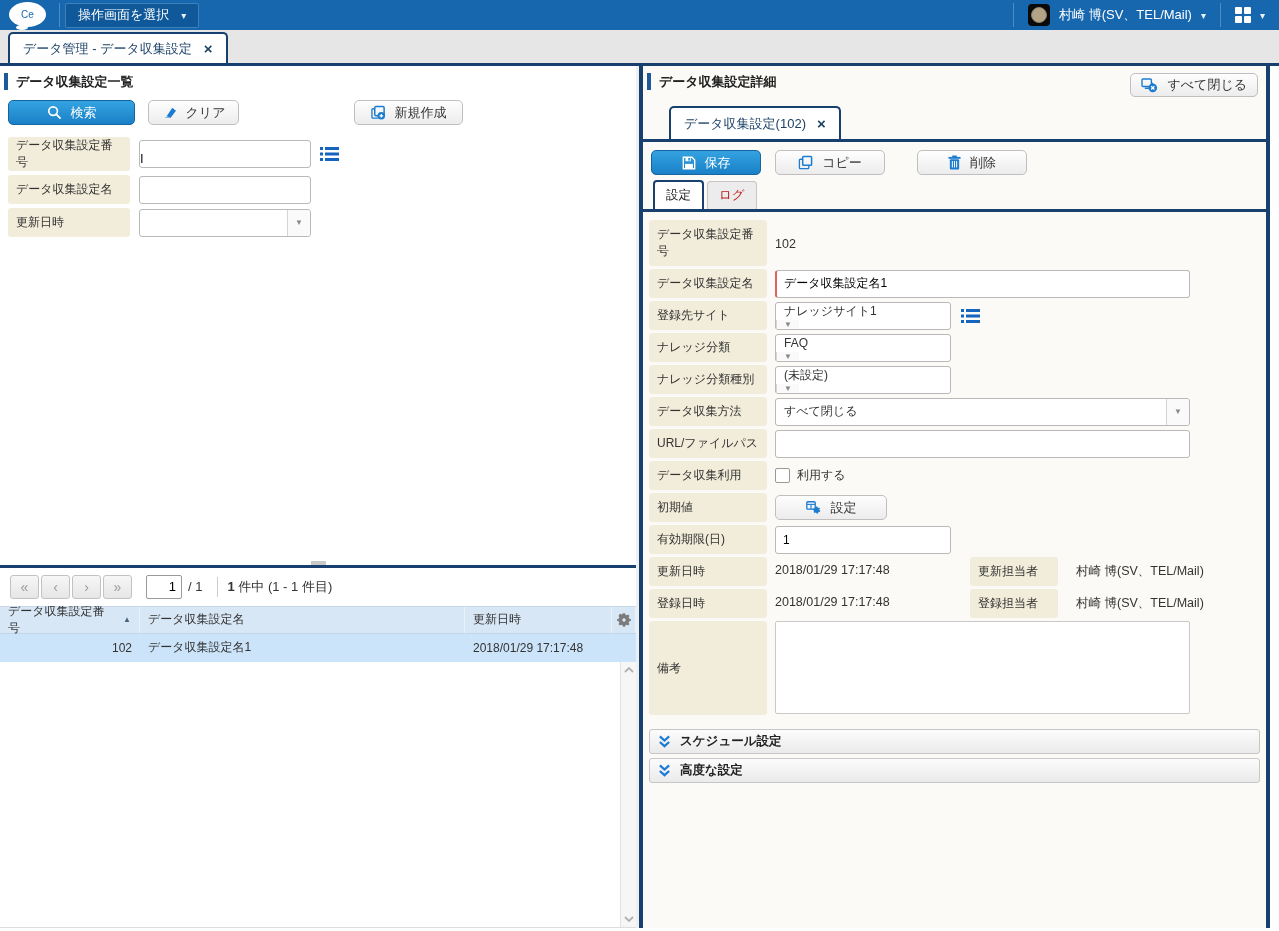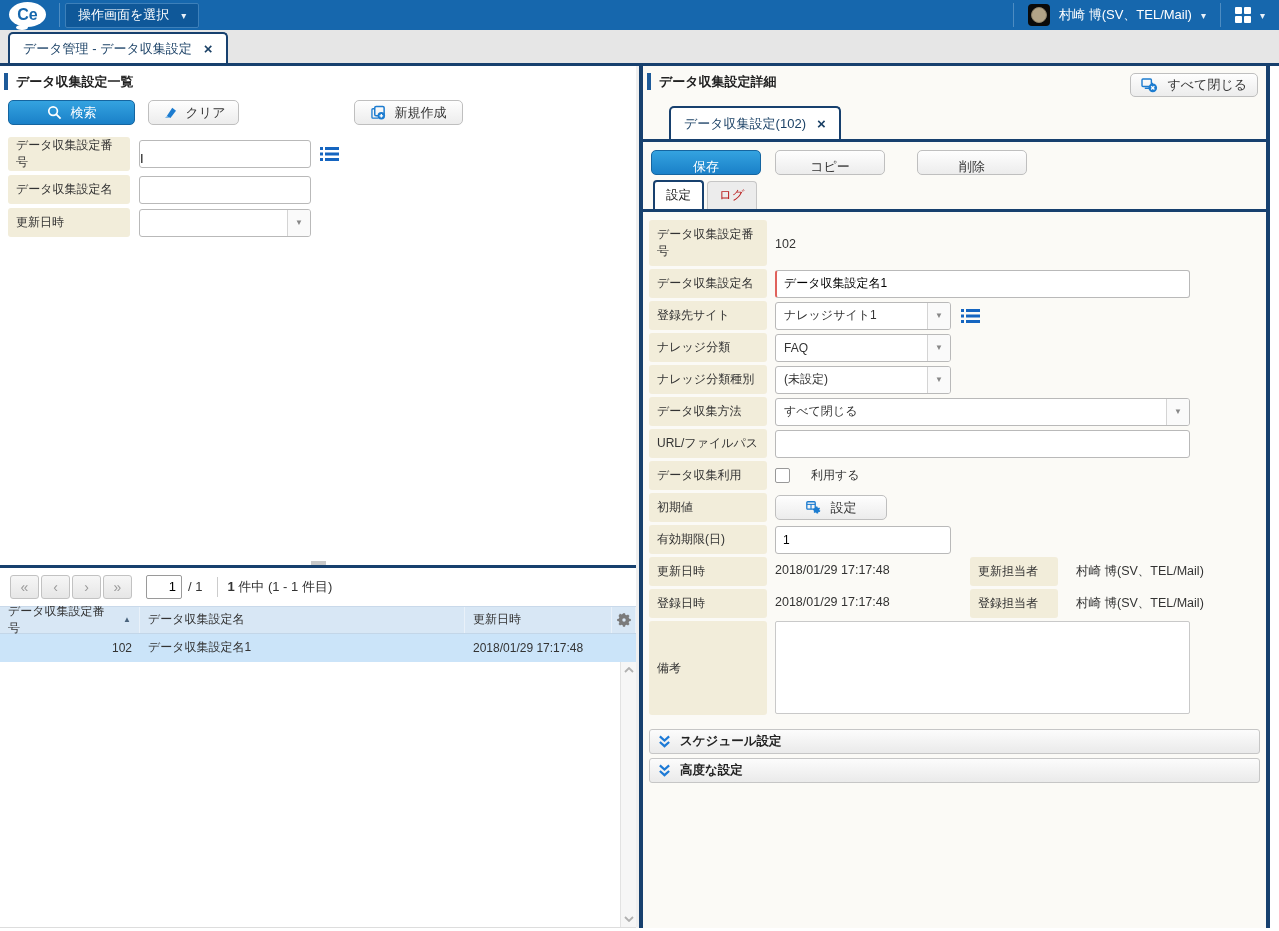"Ce" .logo { font-size: 16px -> 10px; font-weight: bold -> normal }
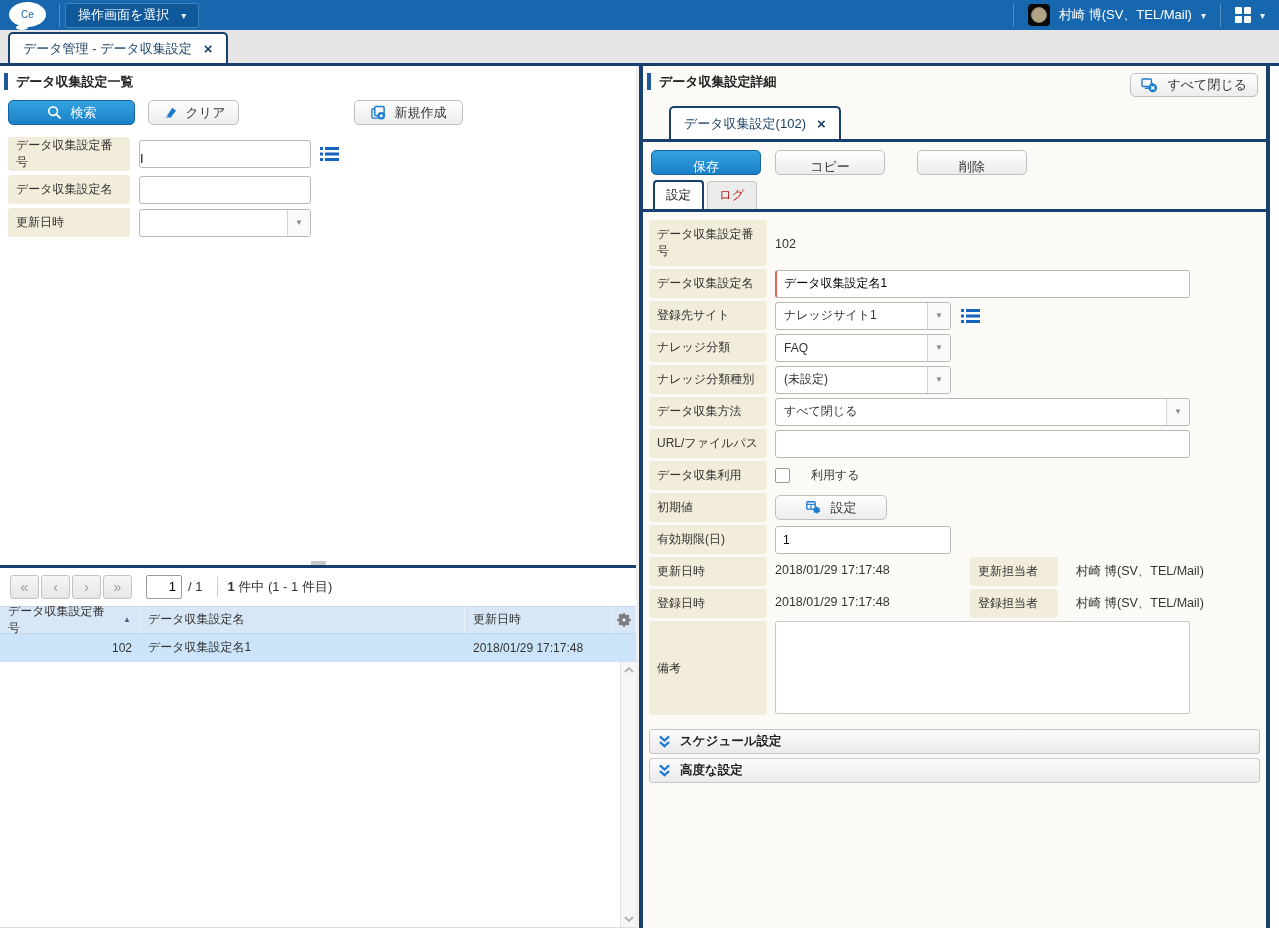"保存" .action-row .btn { flex-direction: column -> none }
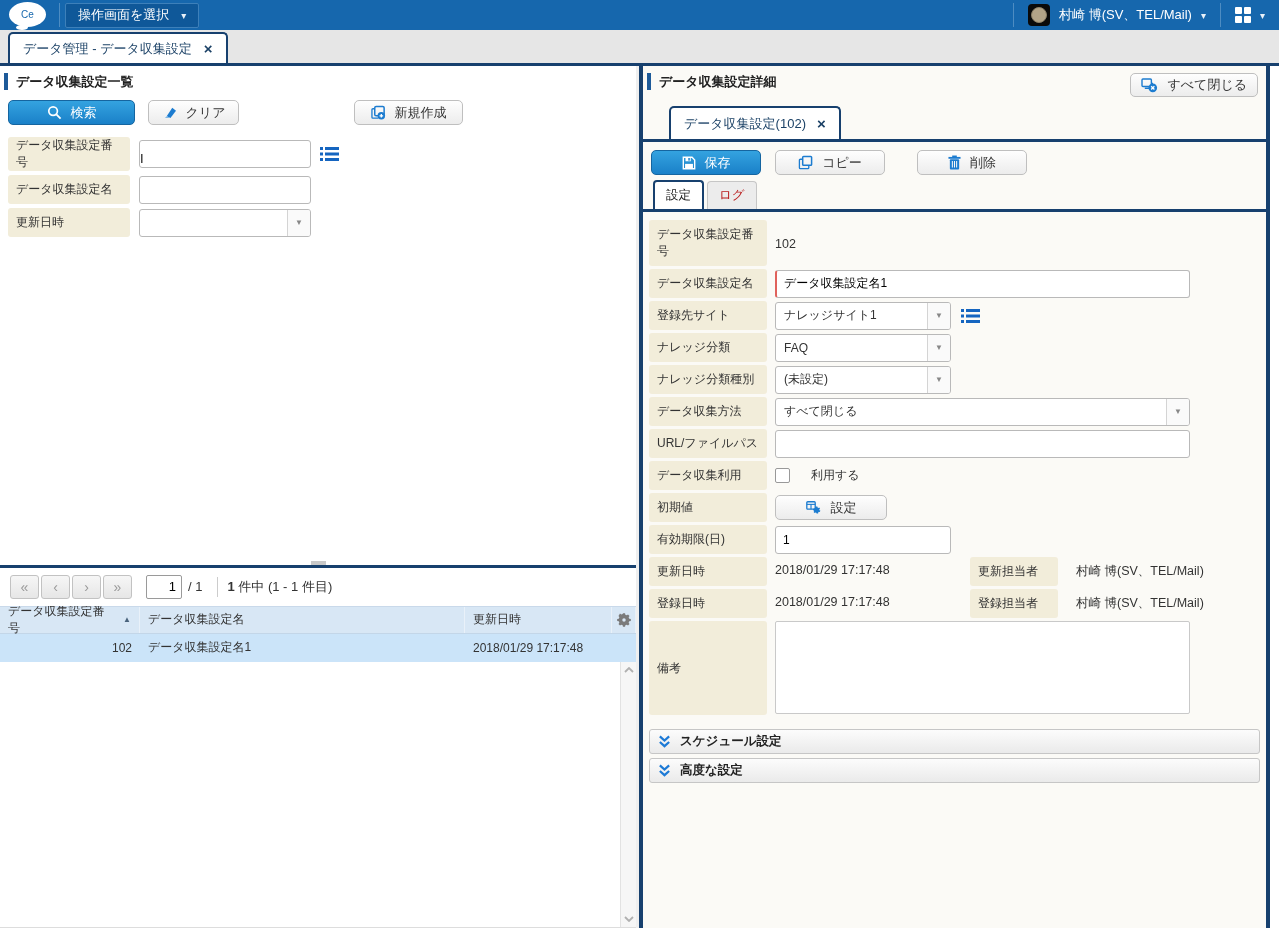"ナレッジサイト1" .w-sm { flex-direction: none -> column }
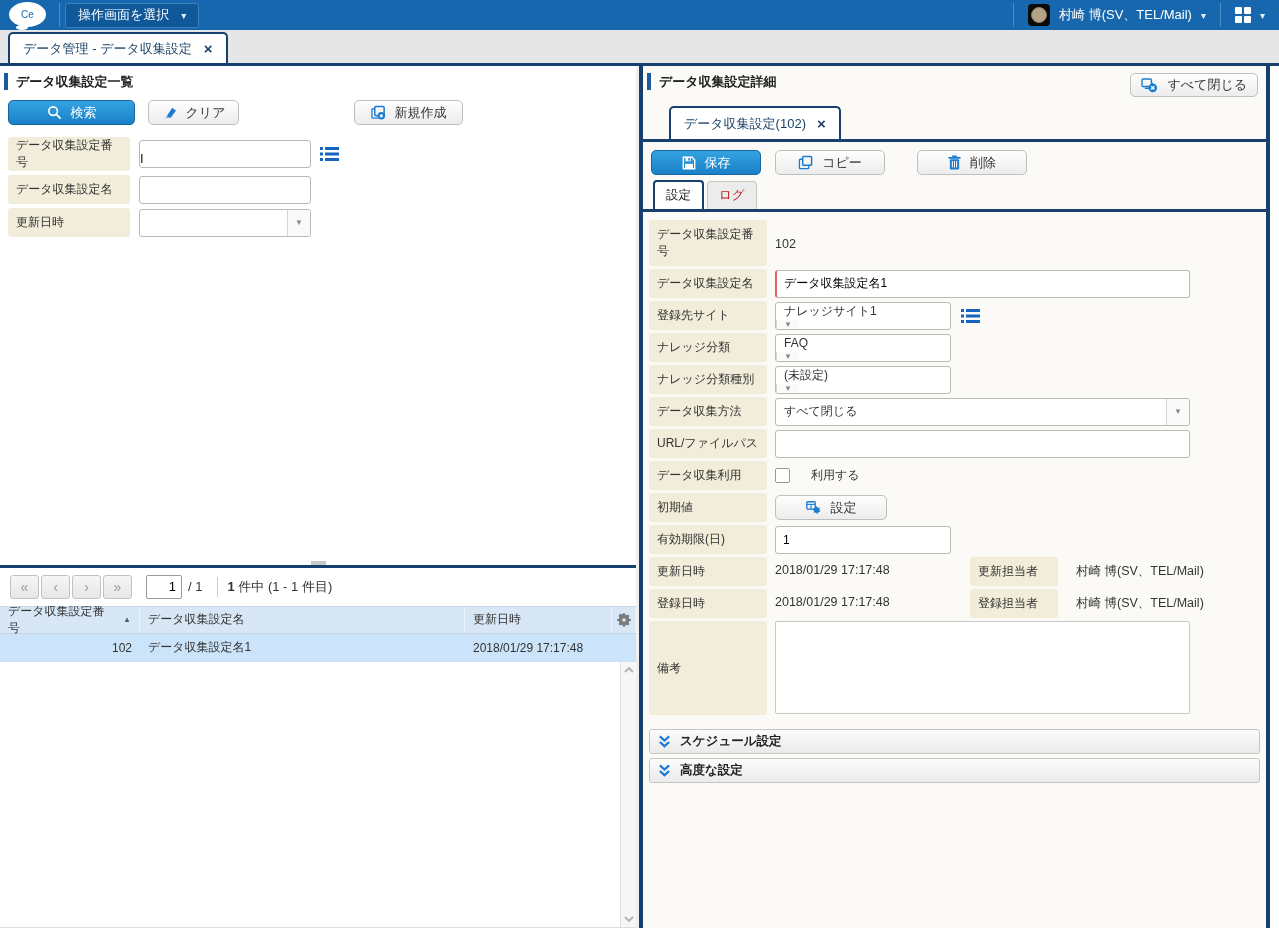"利用する" .opt { gap: 21px -> 7px }
